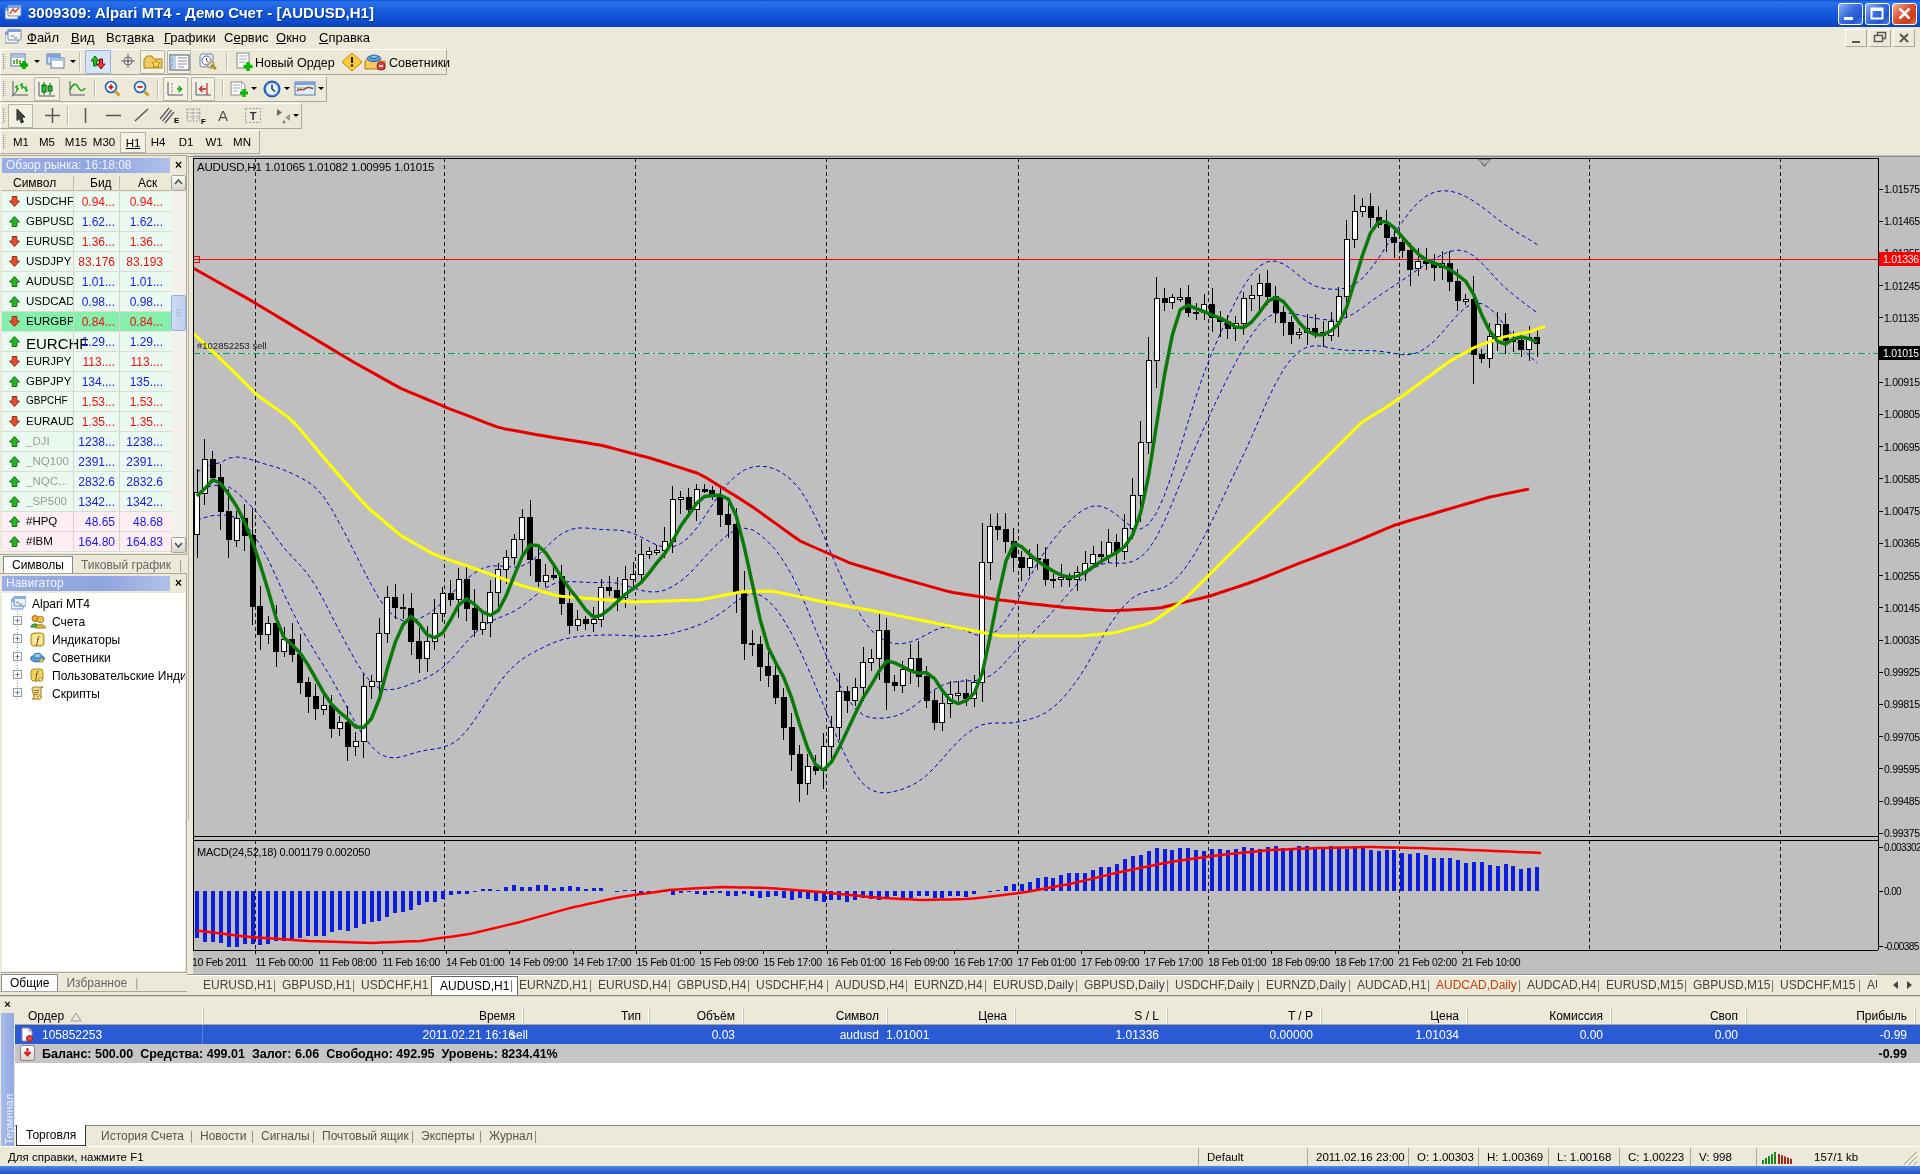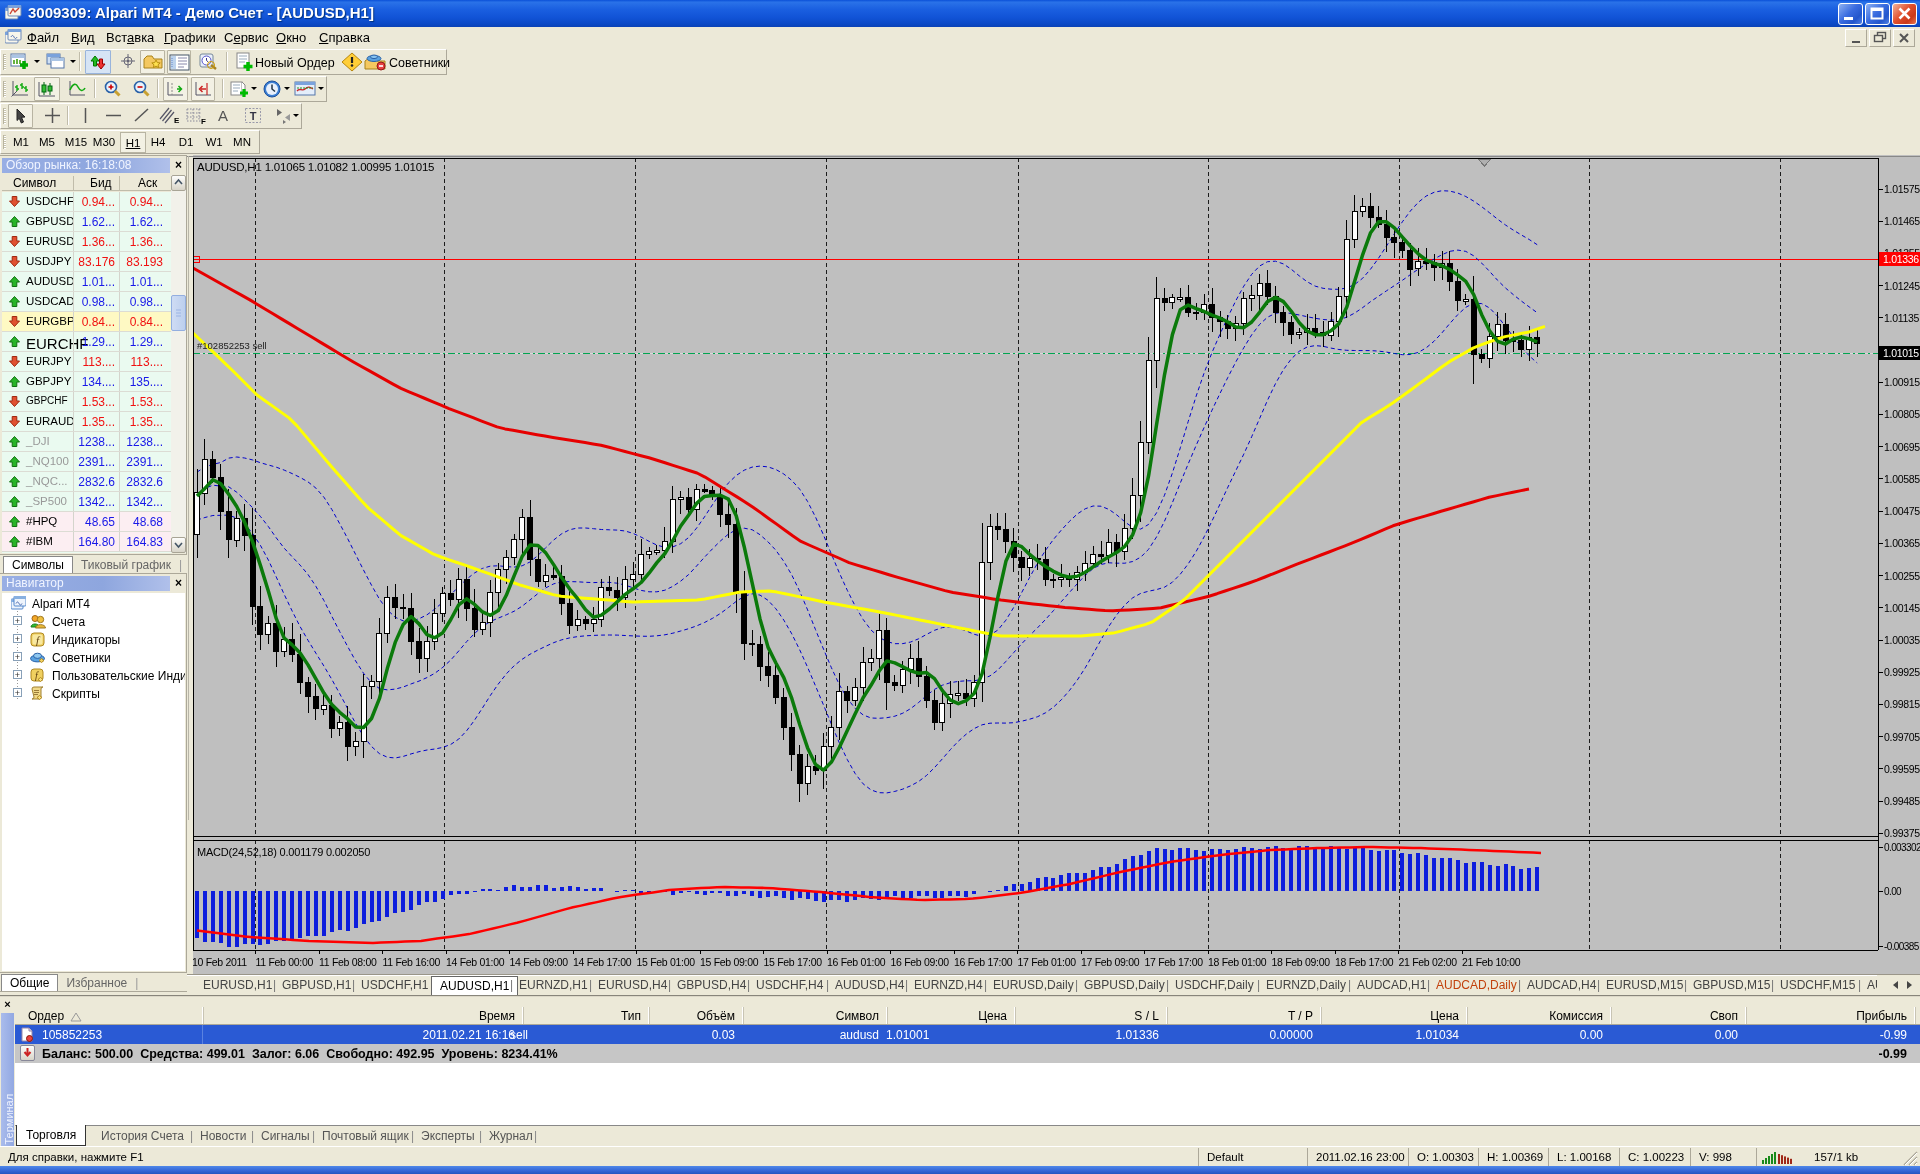"EURGBP" div { background: #fef9c3 -> #86efac }
